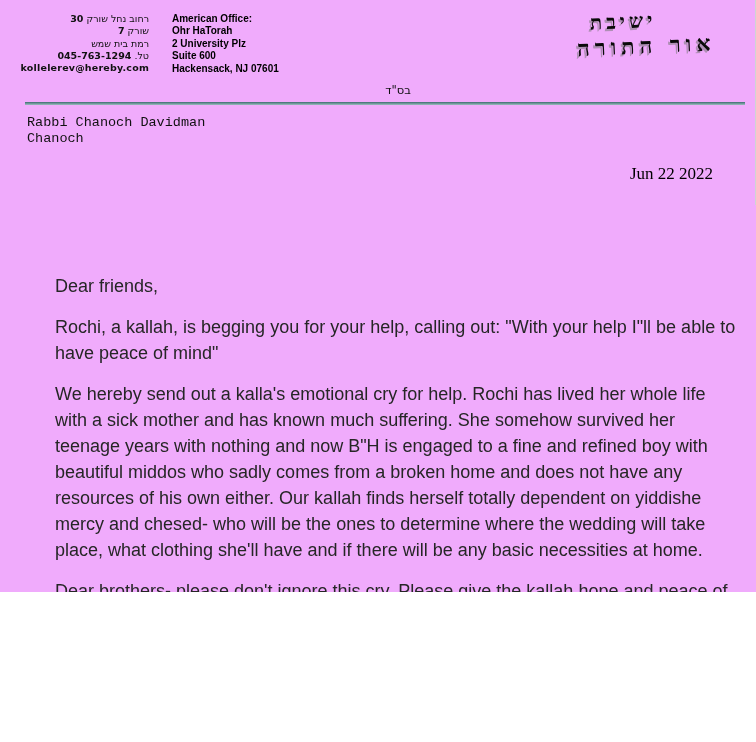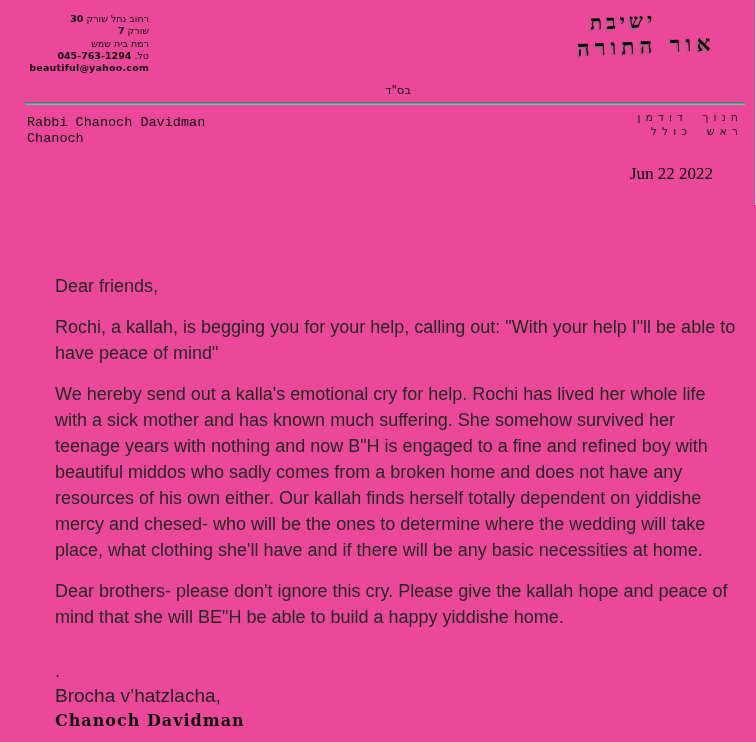"רחוב נחל שורק 30" .page { background: #ec4899 -> #f0abfc; height: 742px -> 592px }
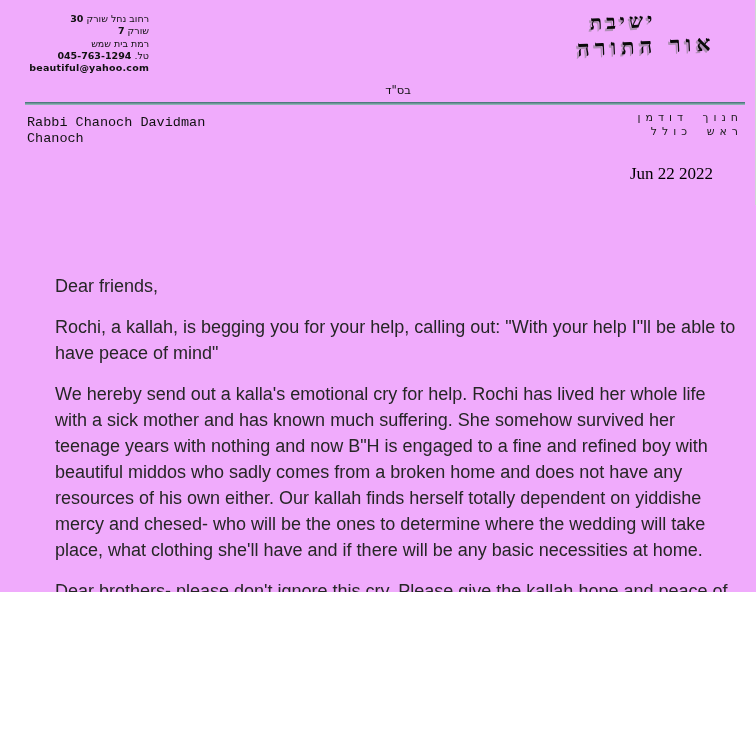"American Office:" div.us-office { html: none -> <div> <div>American Office:</div> <div>Ohr HaTorah</div> <div>2 University Plz</div> <div>Suite 600</div> <div>Hackensack, NJ 07601</div> </div> }
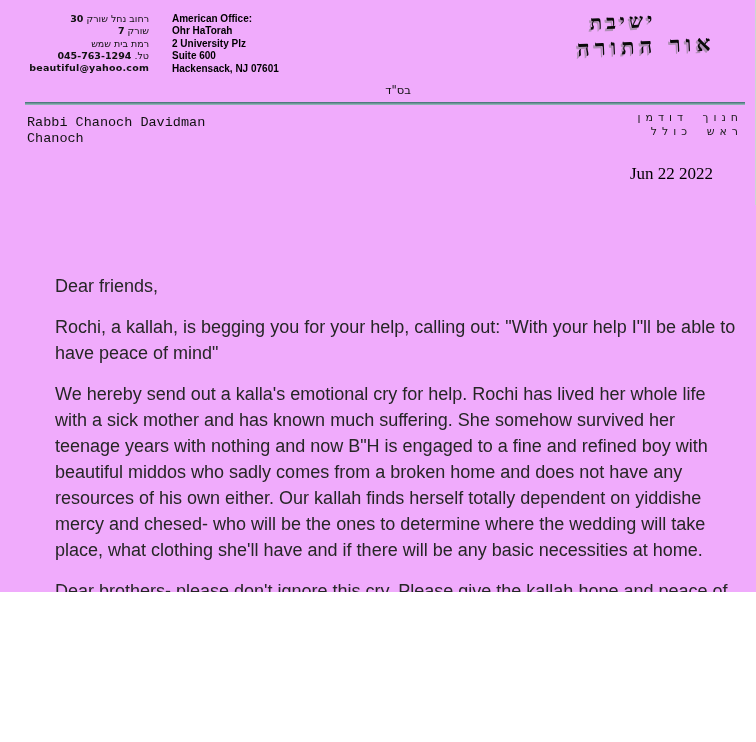"beautiful@yahoo.com" div.email { text: beautiful@yahoo.com -> kollelerev@hereby.com }
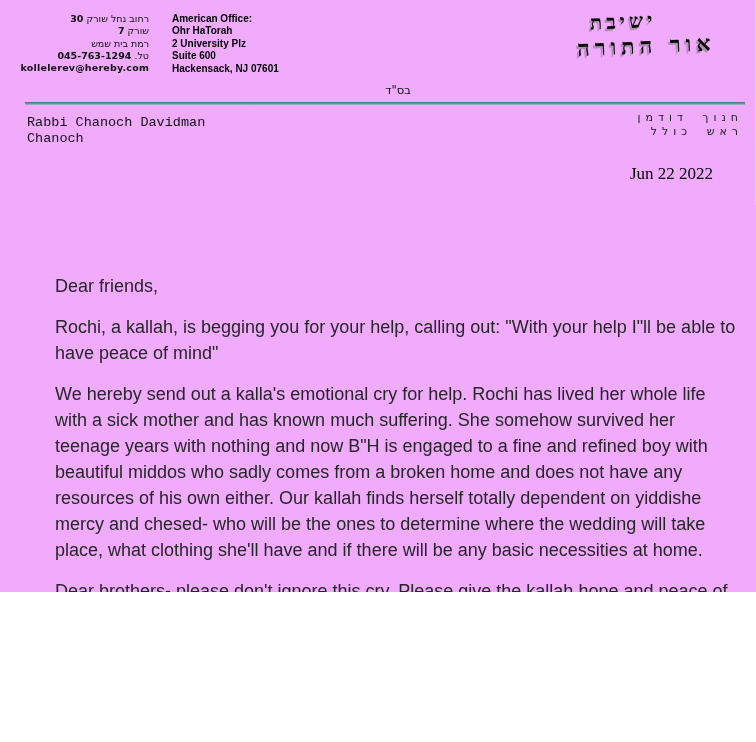"חנוך דודמן" div.dir-he { html: <div> <div>חנוך דודמן</div> <div>ראש כולל</div> </div> -> none }
